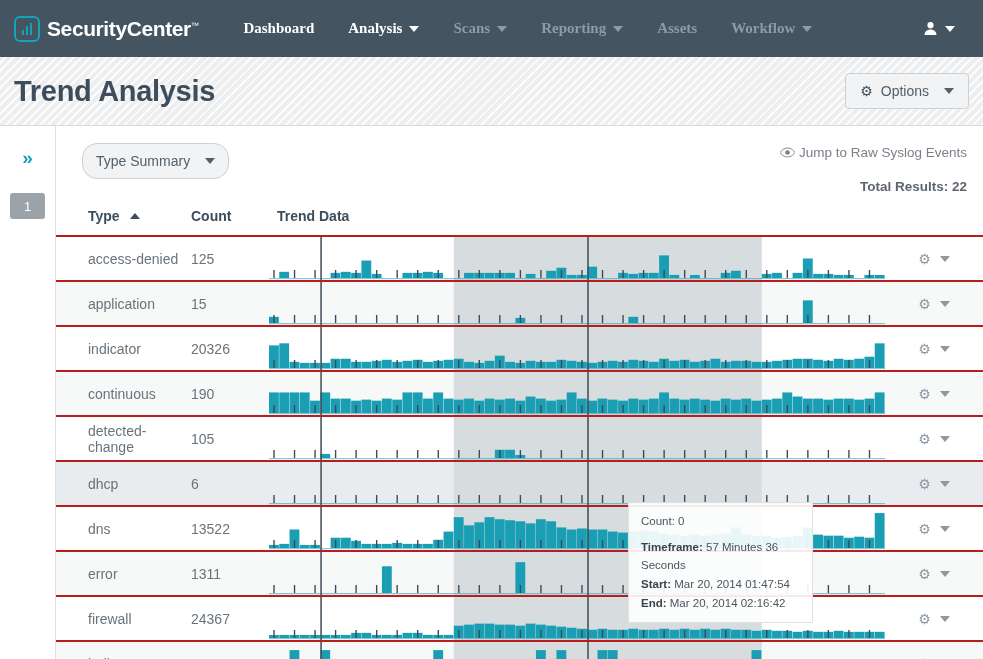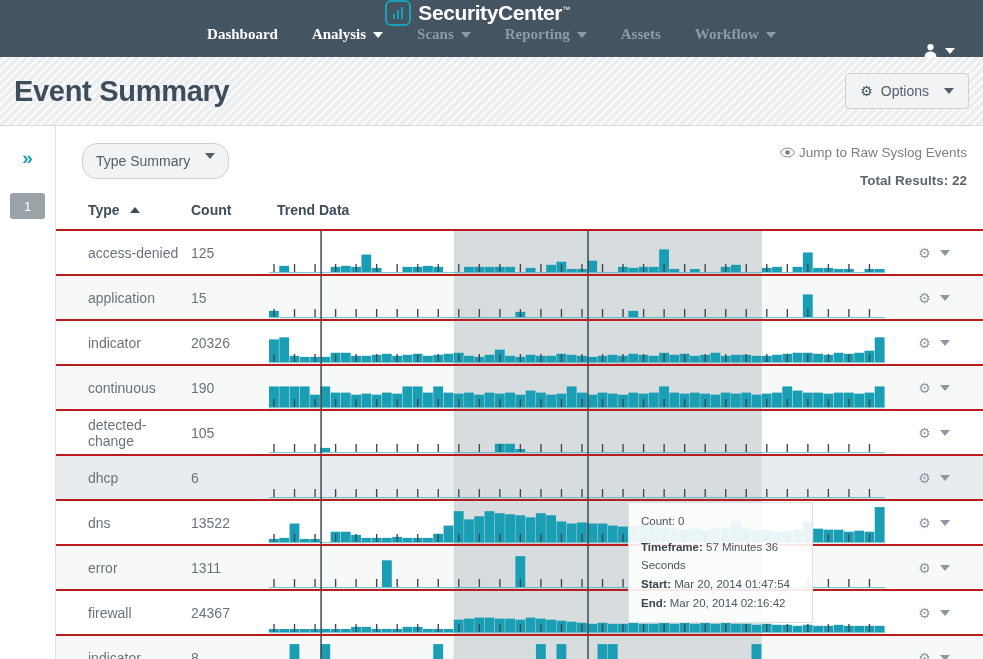"SecurityCenter™" .topnav { flex-direction: column -> none }
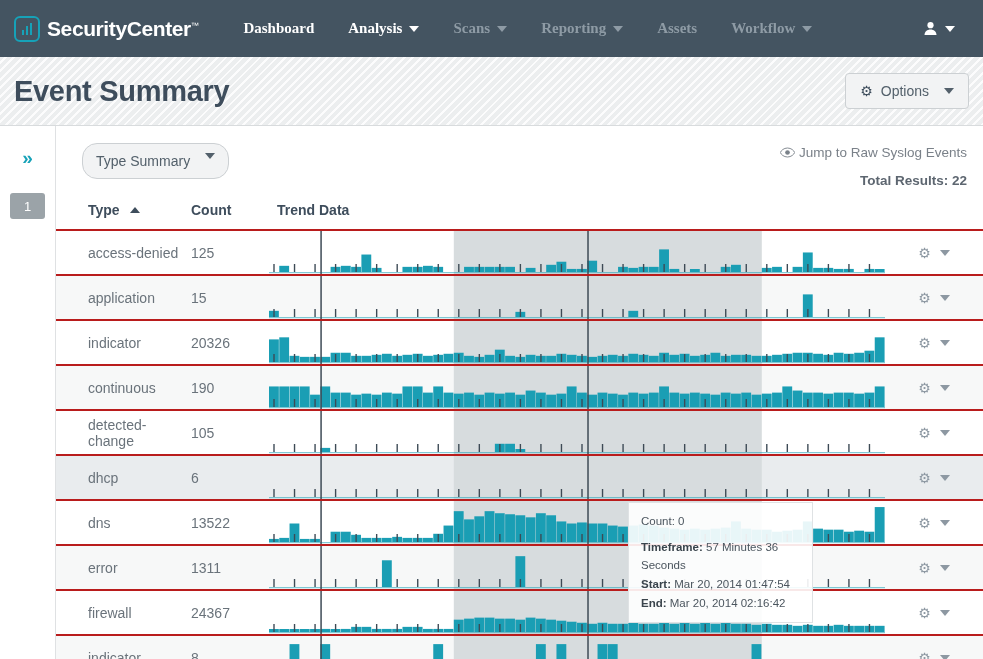"Event Summary" div.page-title { text: Event Summary -> Trend Analysis }
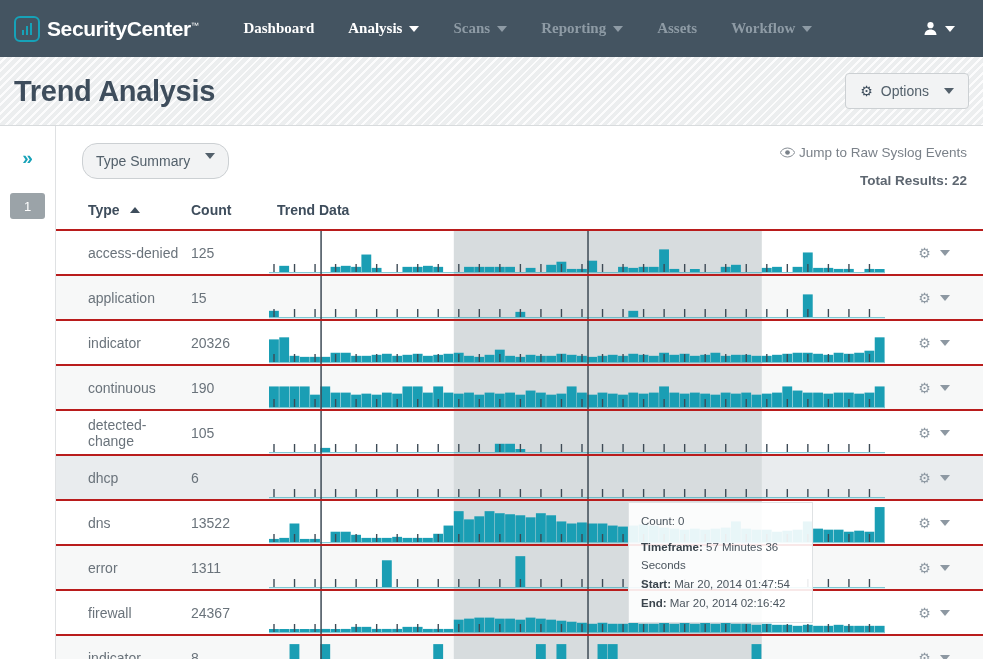"Type Summary" .summary-select { align-items: none -> center }
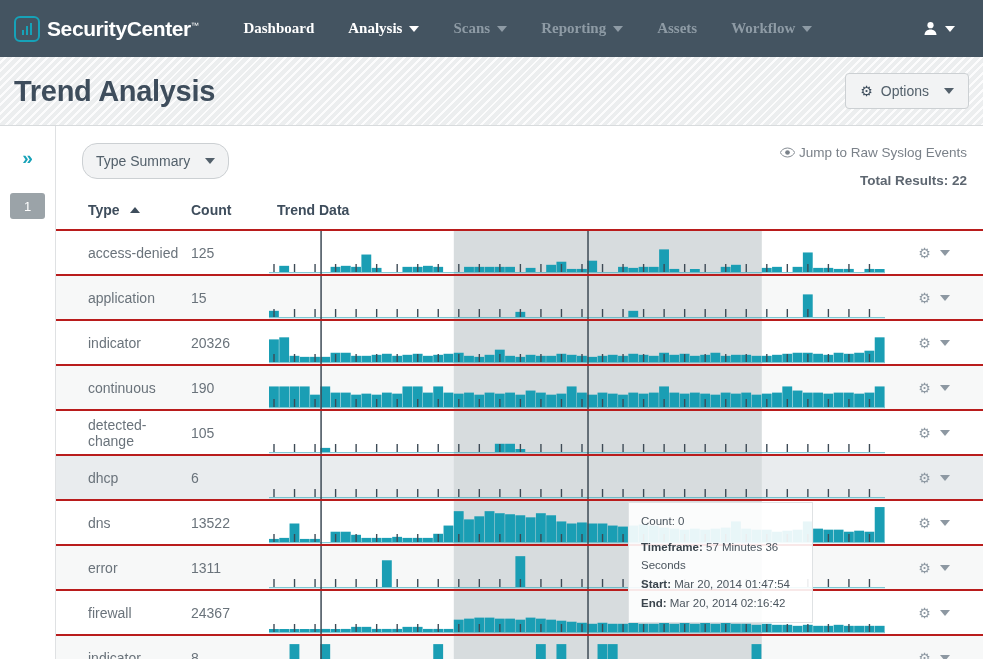"Total Results: 22" .total-results { margin-top: 13px -> 19px }
